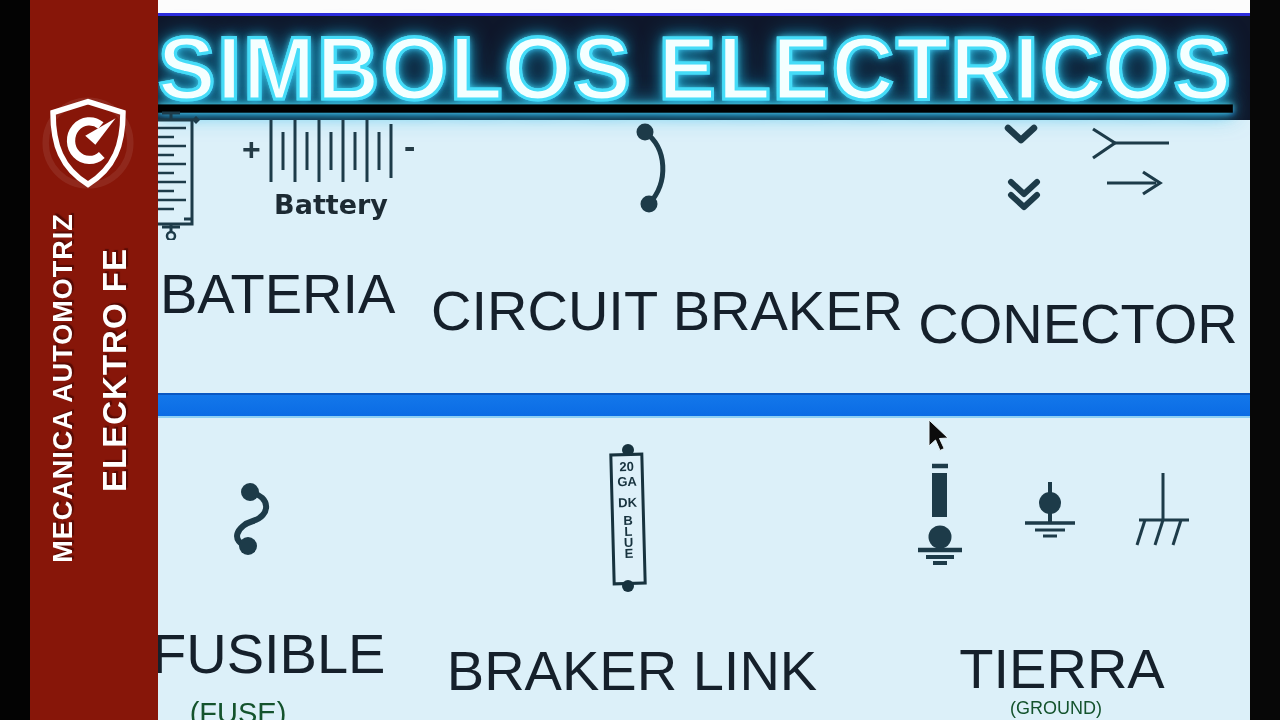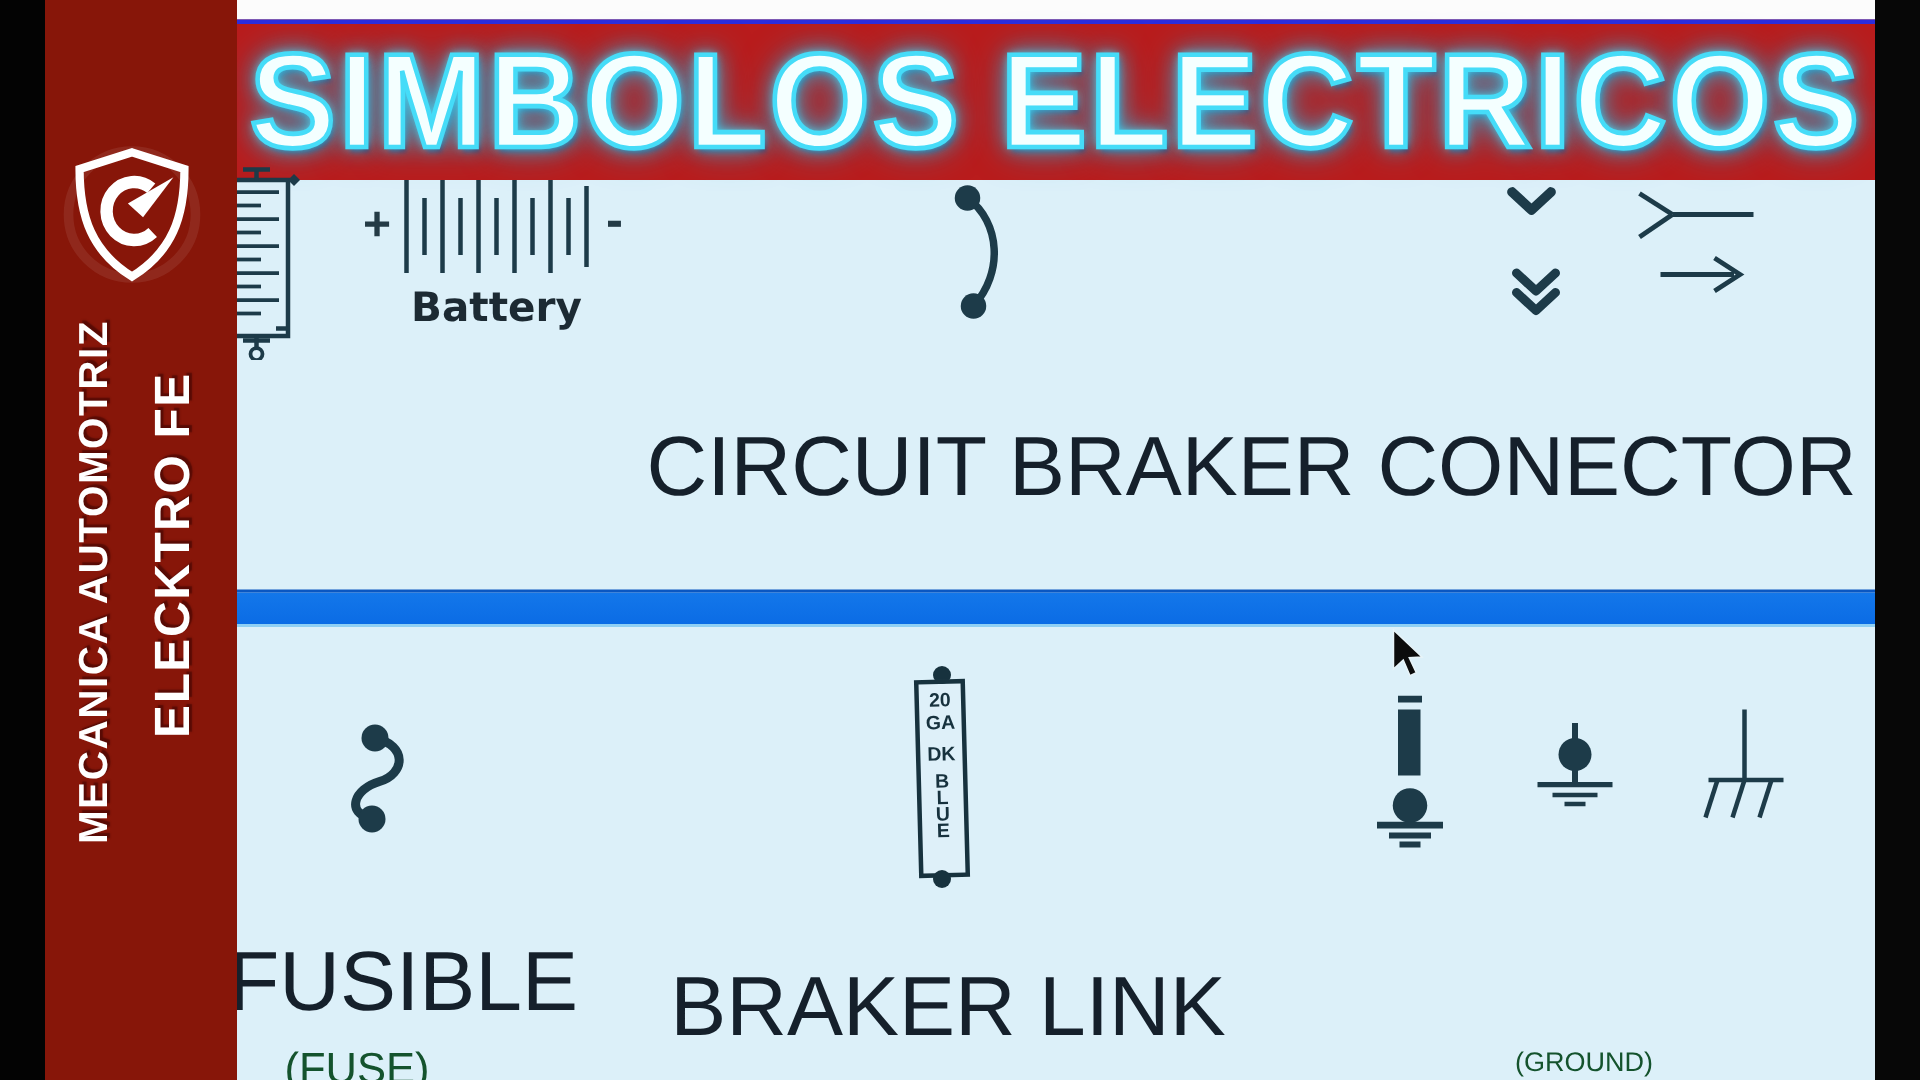"SIMBOLOS ELECTRICOS" .banner { background: #b91c1c -> #0f172a; justify-content: center -> flex-start; text-decoration: none -> underline }
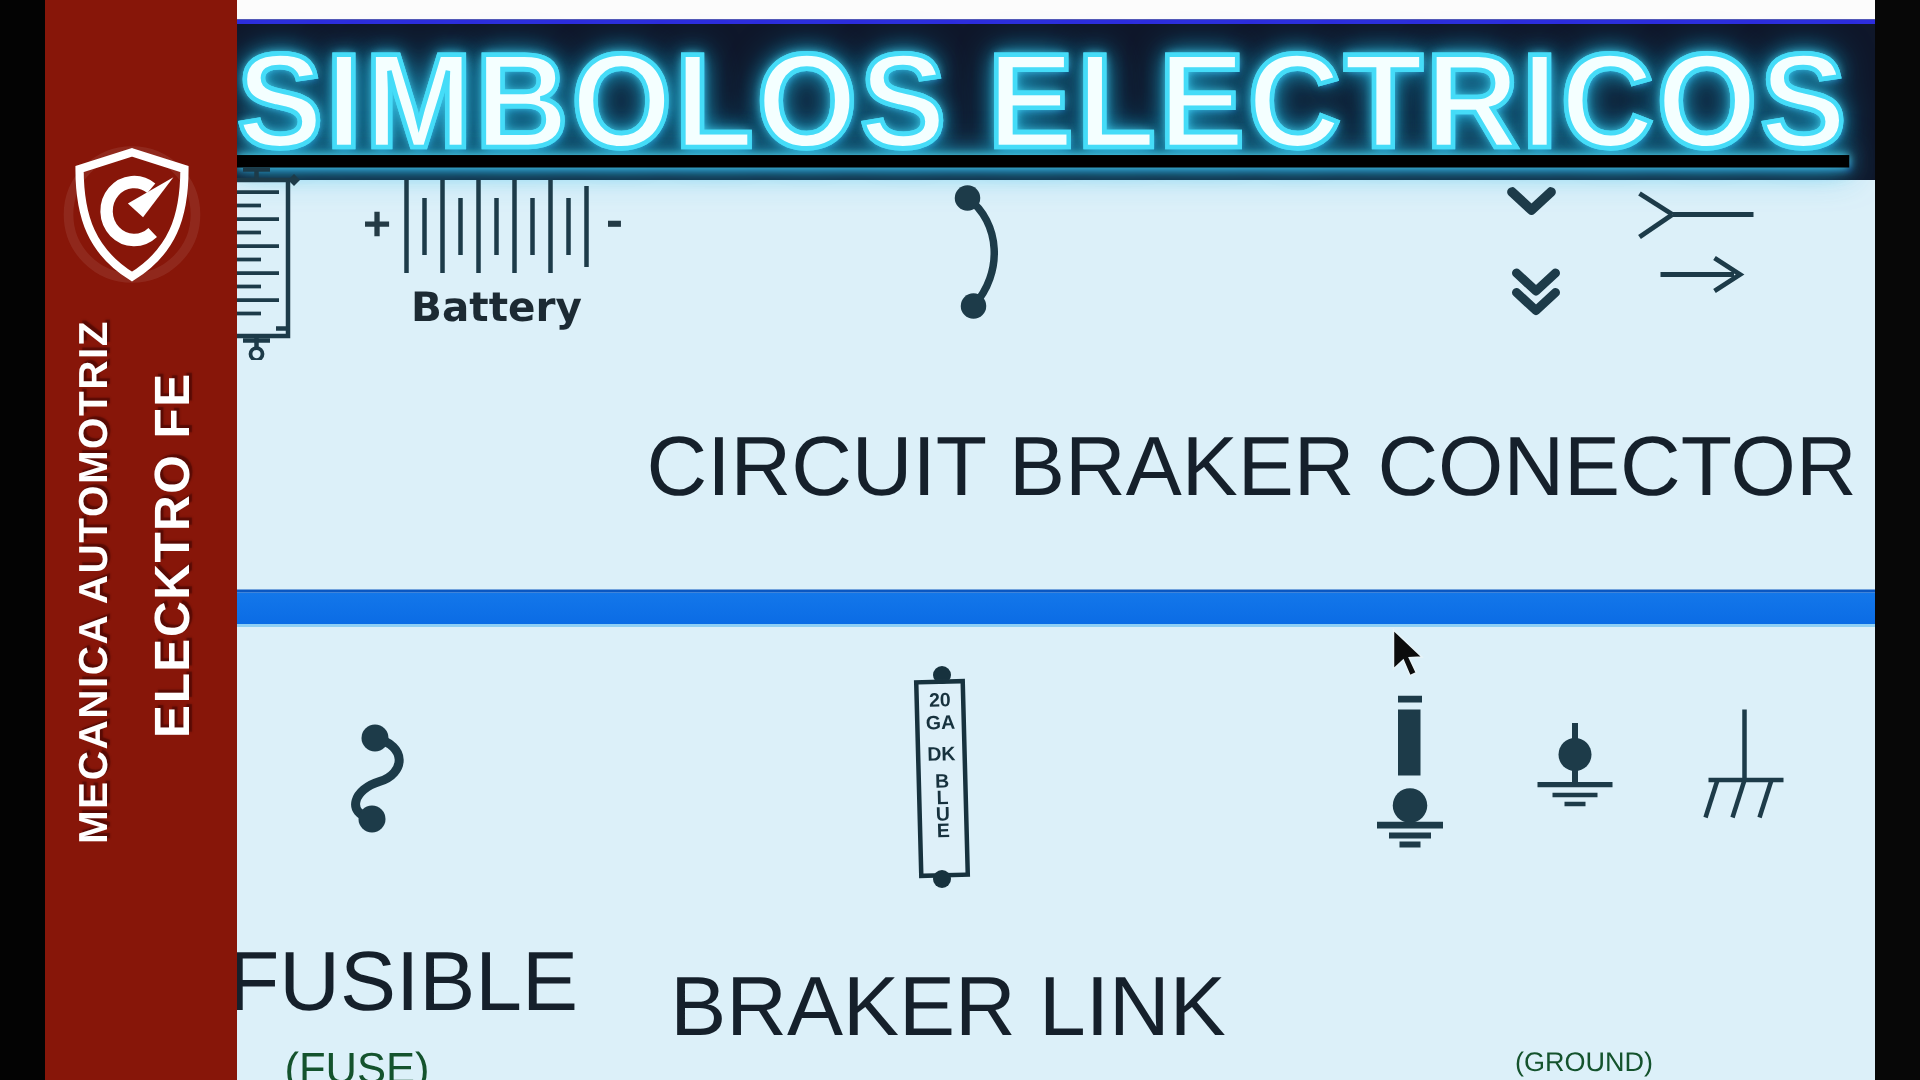"BATERIA" div.lbl { html: none -> <div>BATERIA</div> }
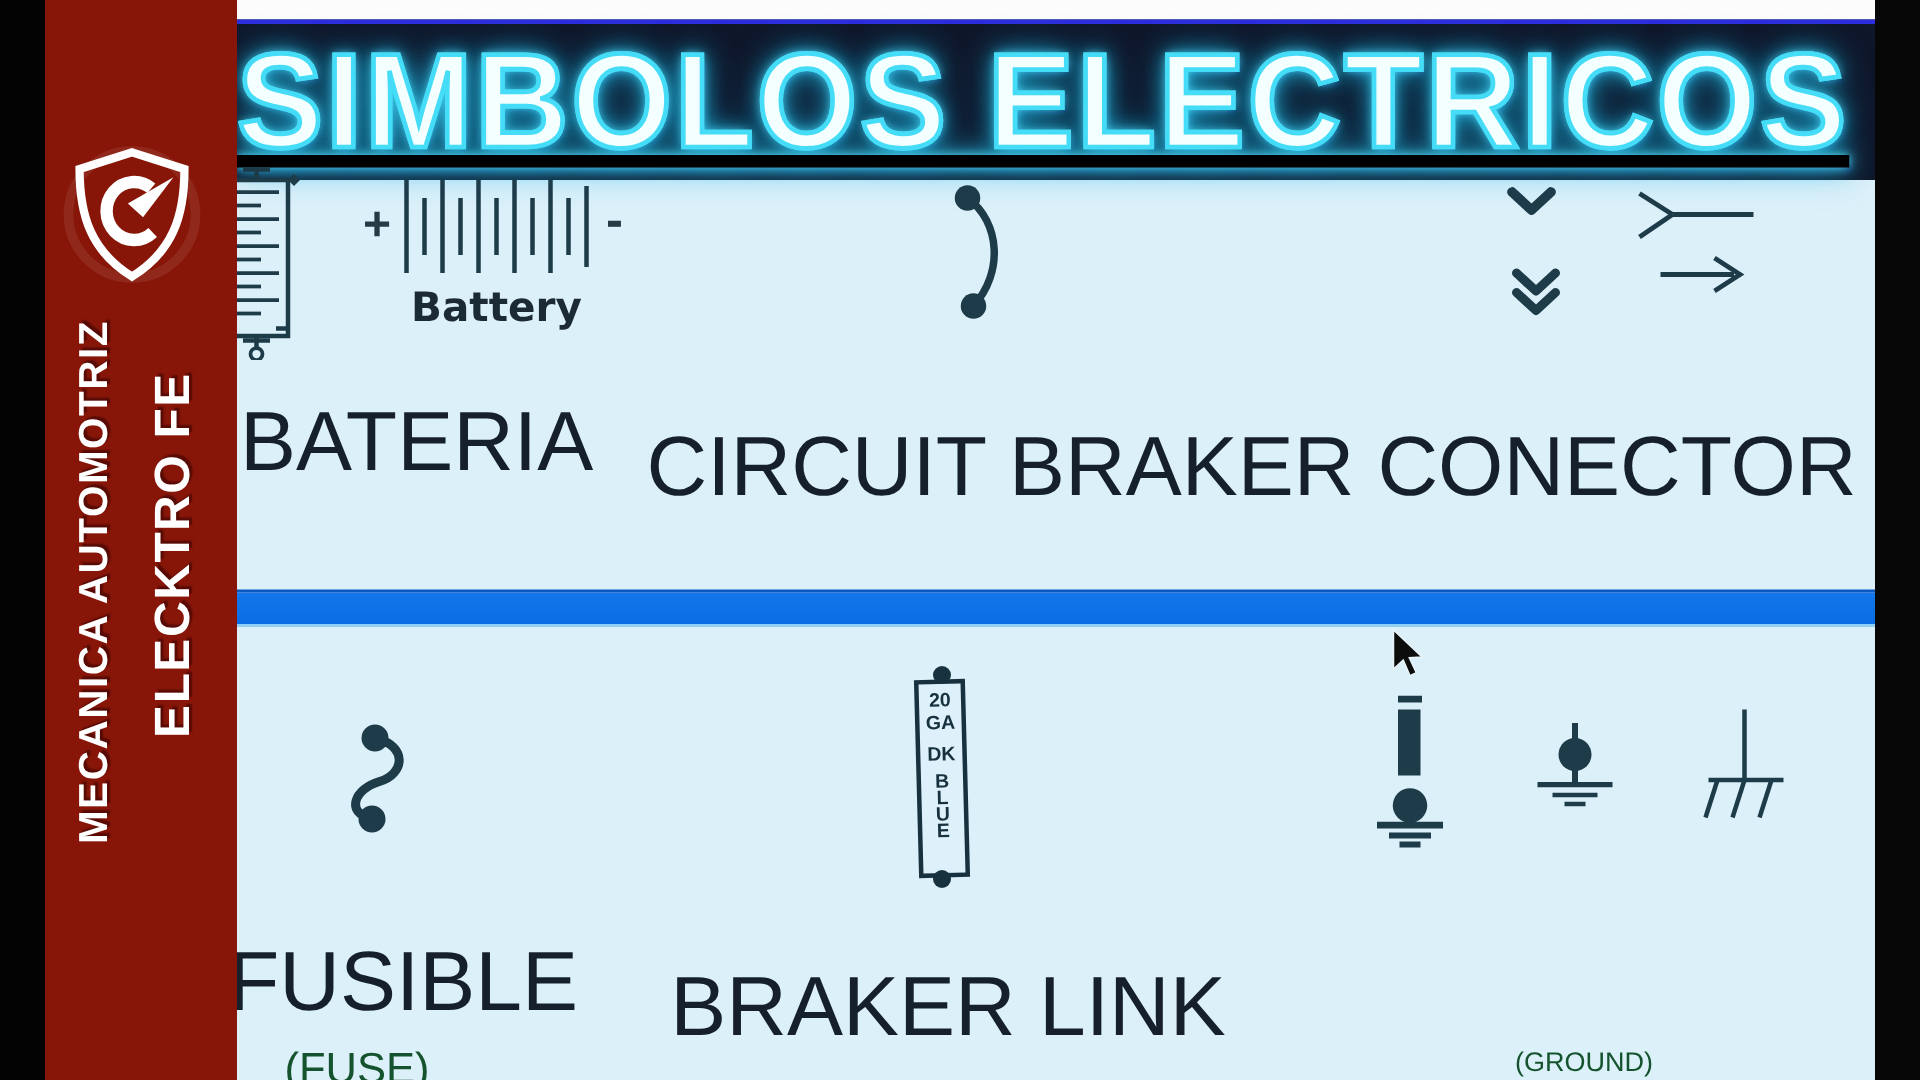"CONECTOR" div.lbl { top: 268px -> 281px }
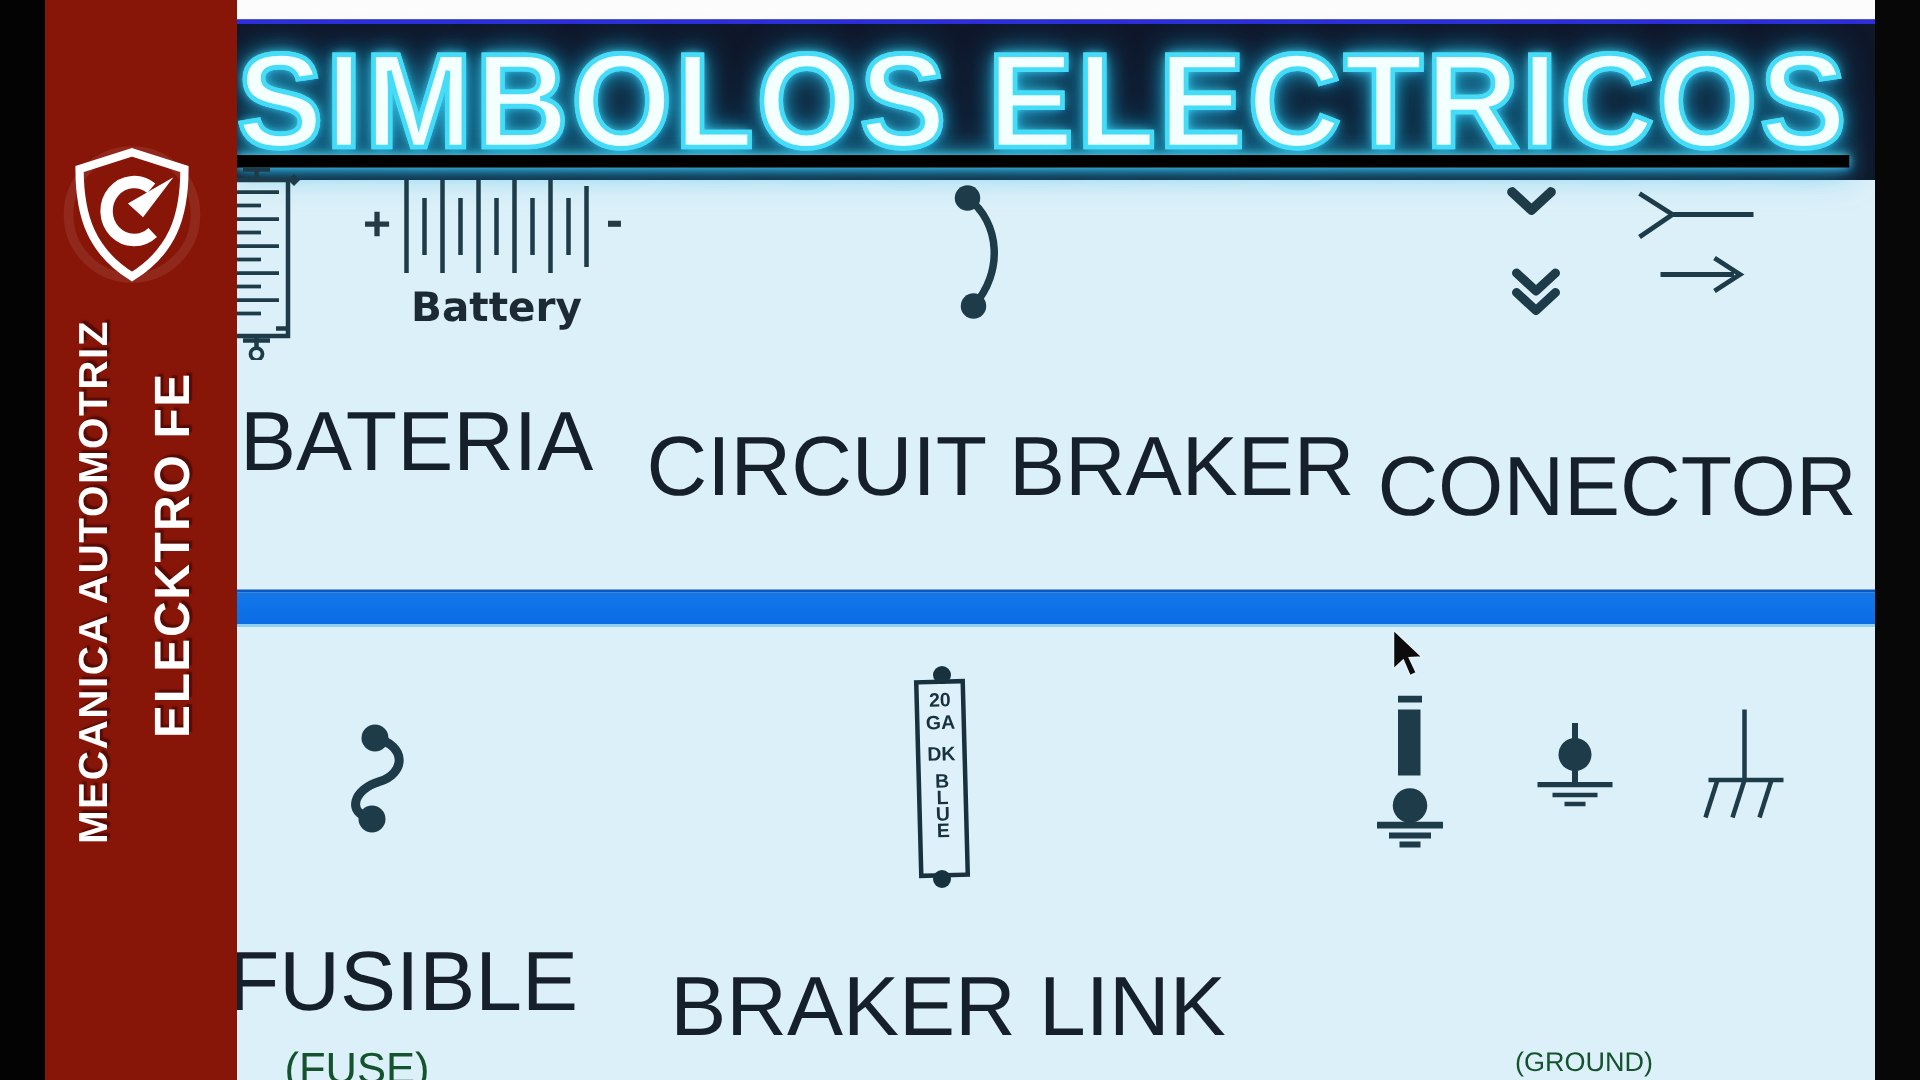"TIERRA" div.lbl { html: none -> <div>TIERRA</div> }
